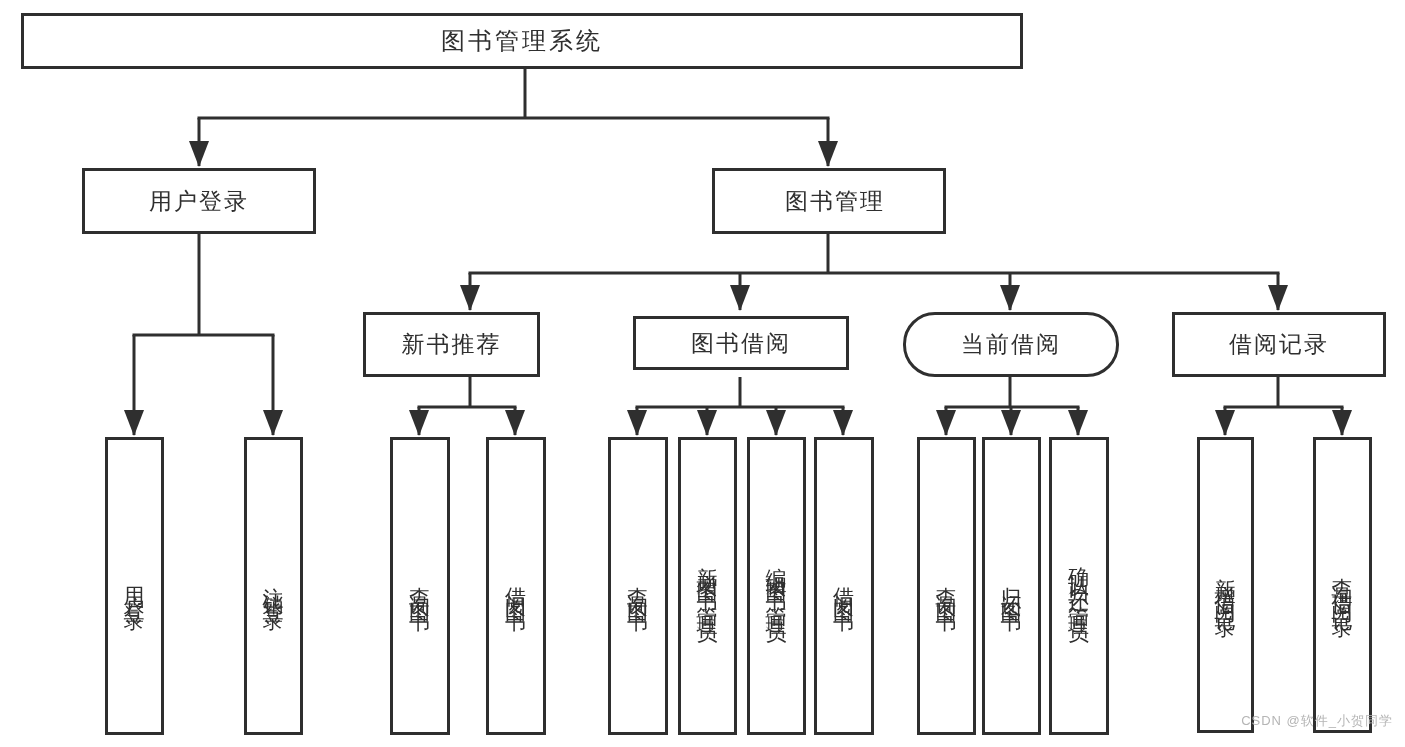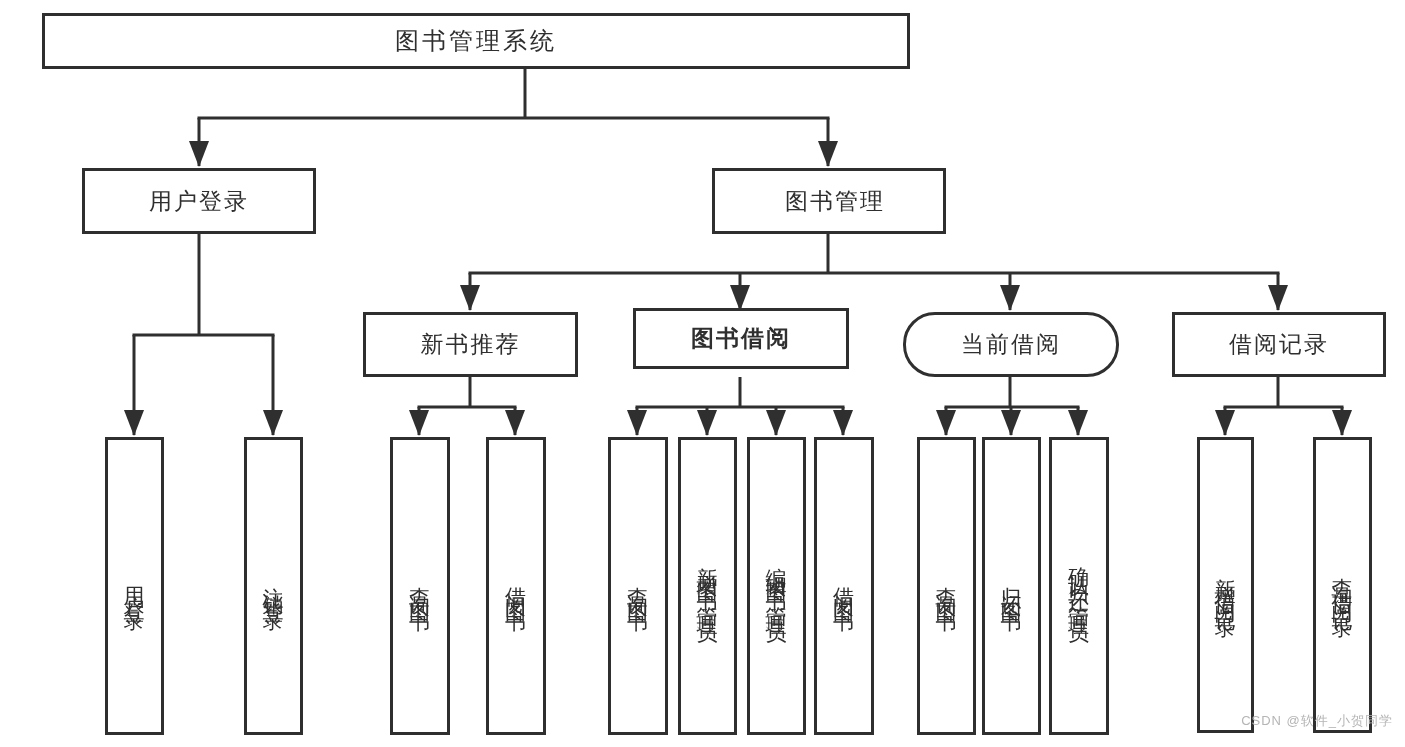"图书管理系统" div.node { margin-left: 21px -> none; width: 868px -> 1002px }
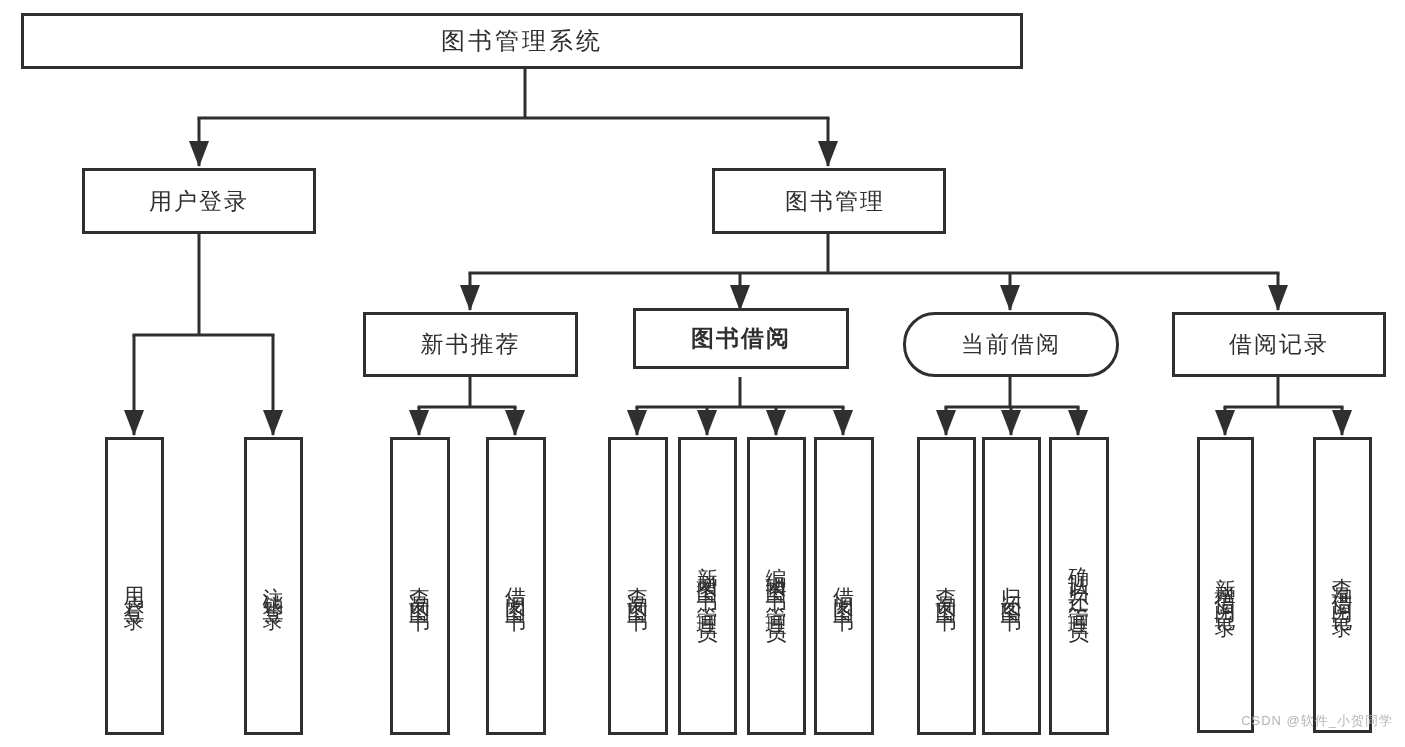"新书推荐" div.node { width: 215px -> 177px }
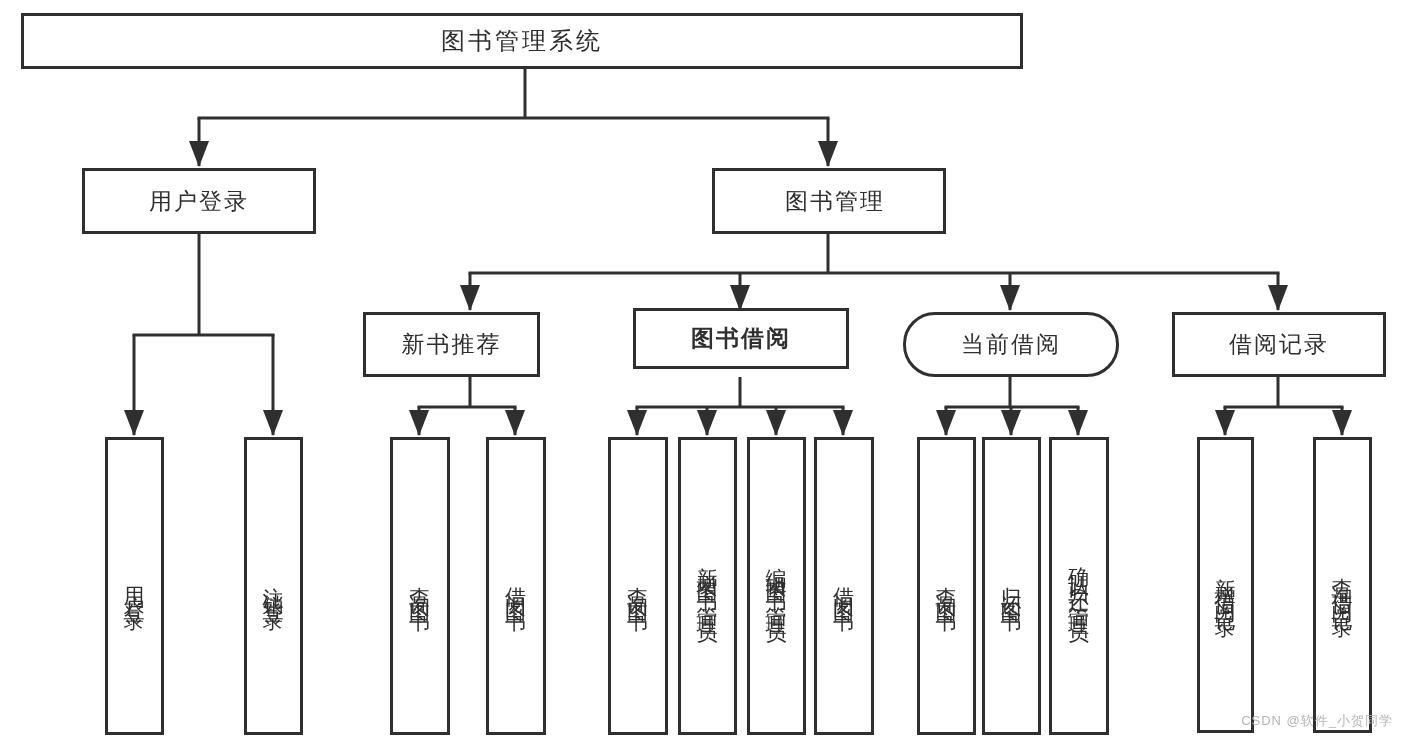"图书借阅" div.node { font-weight: bold -> none; height: 61px -> 54px; top: 308px -> 316px }
